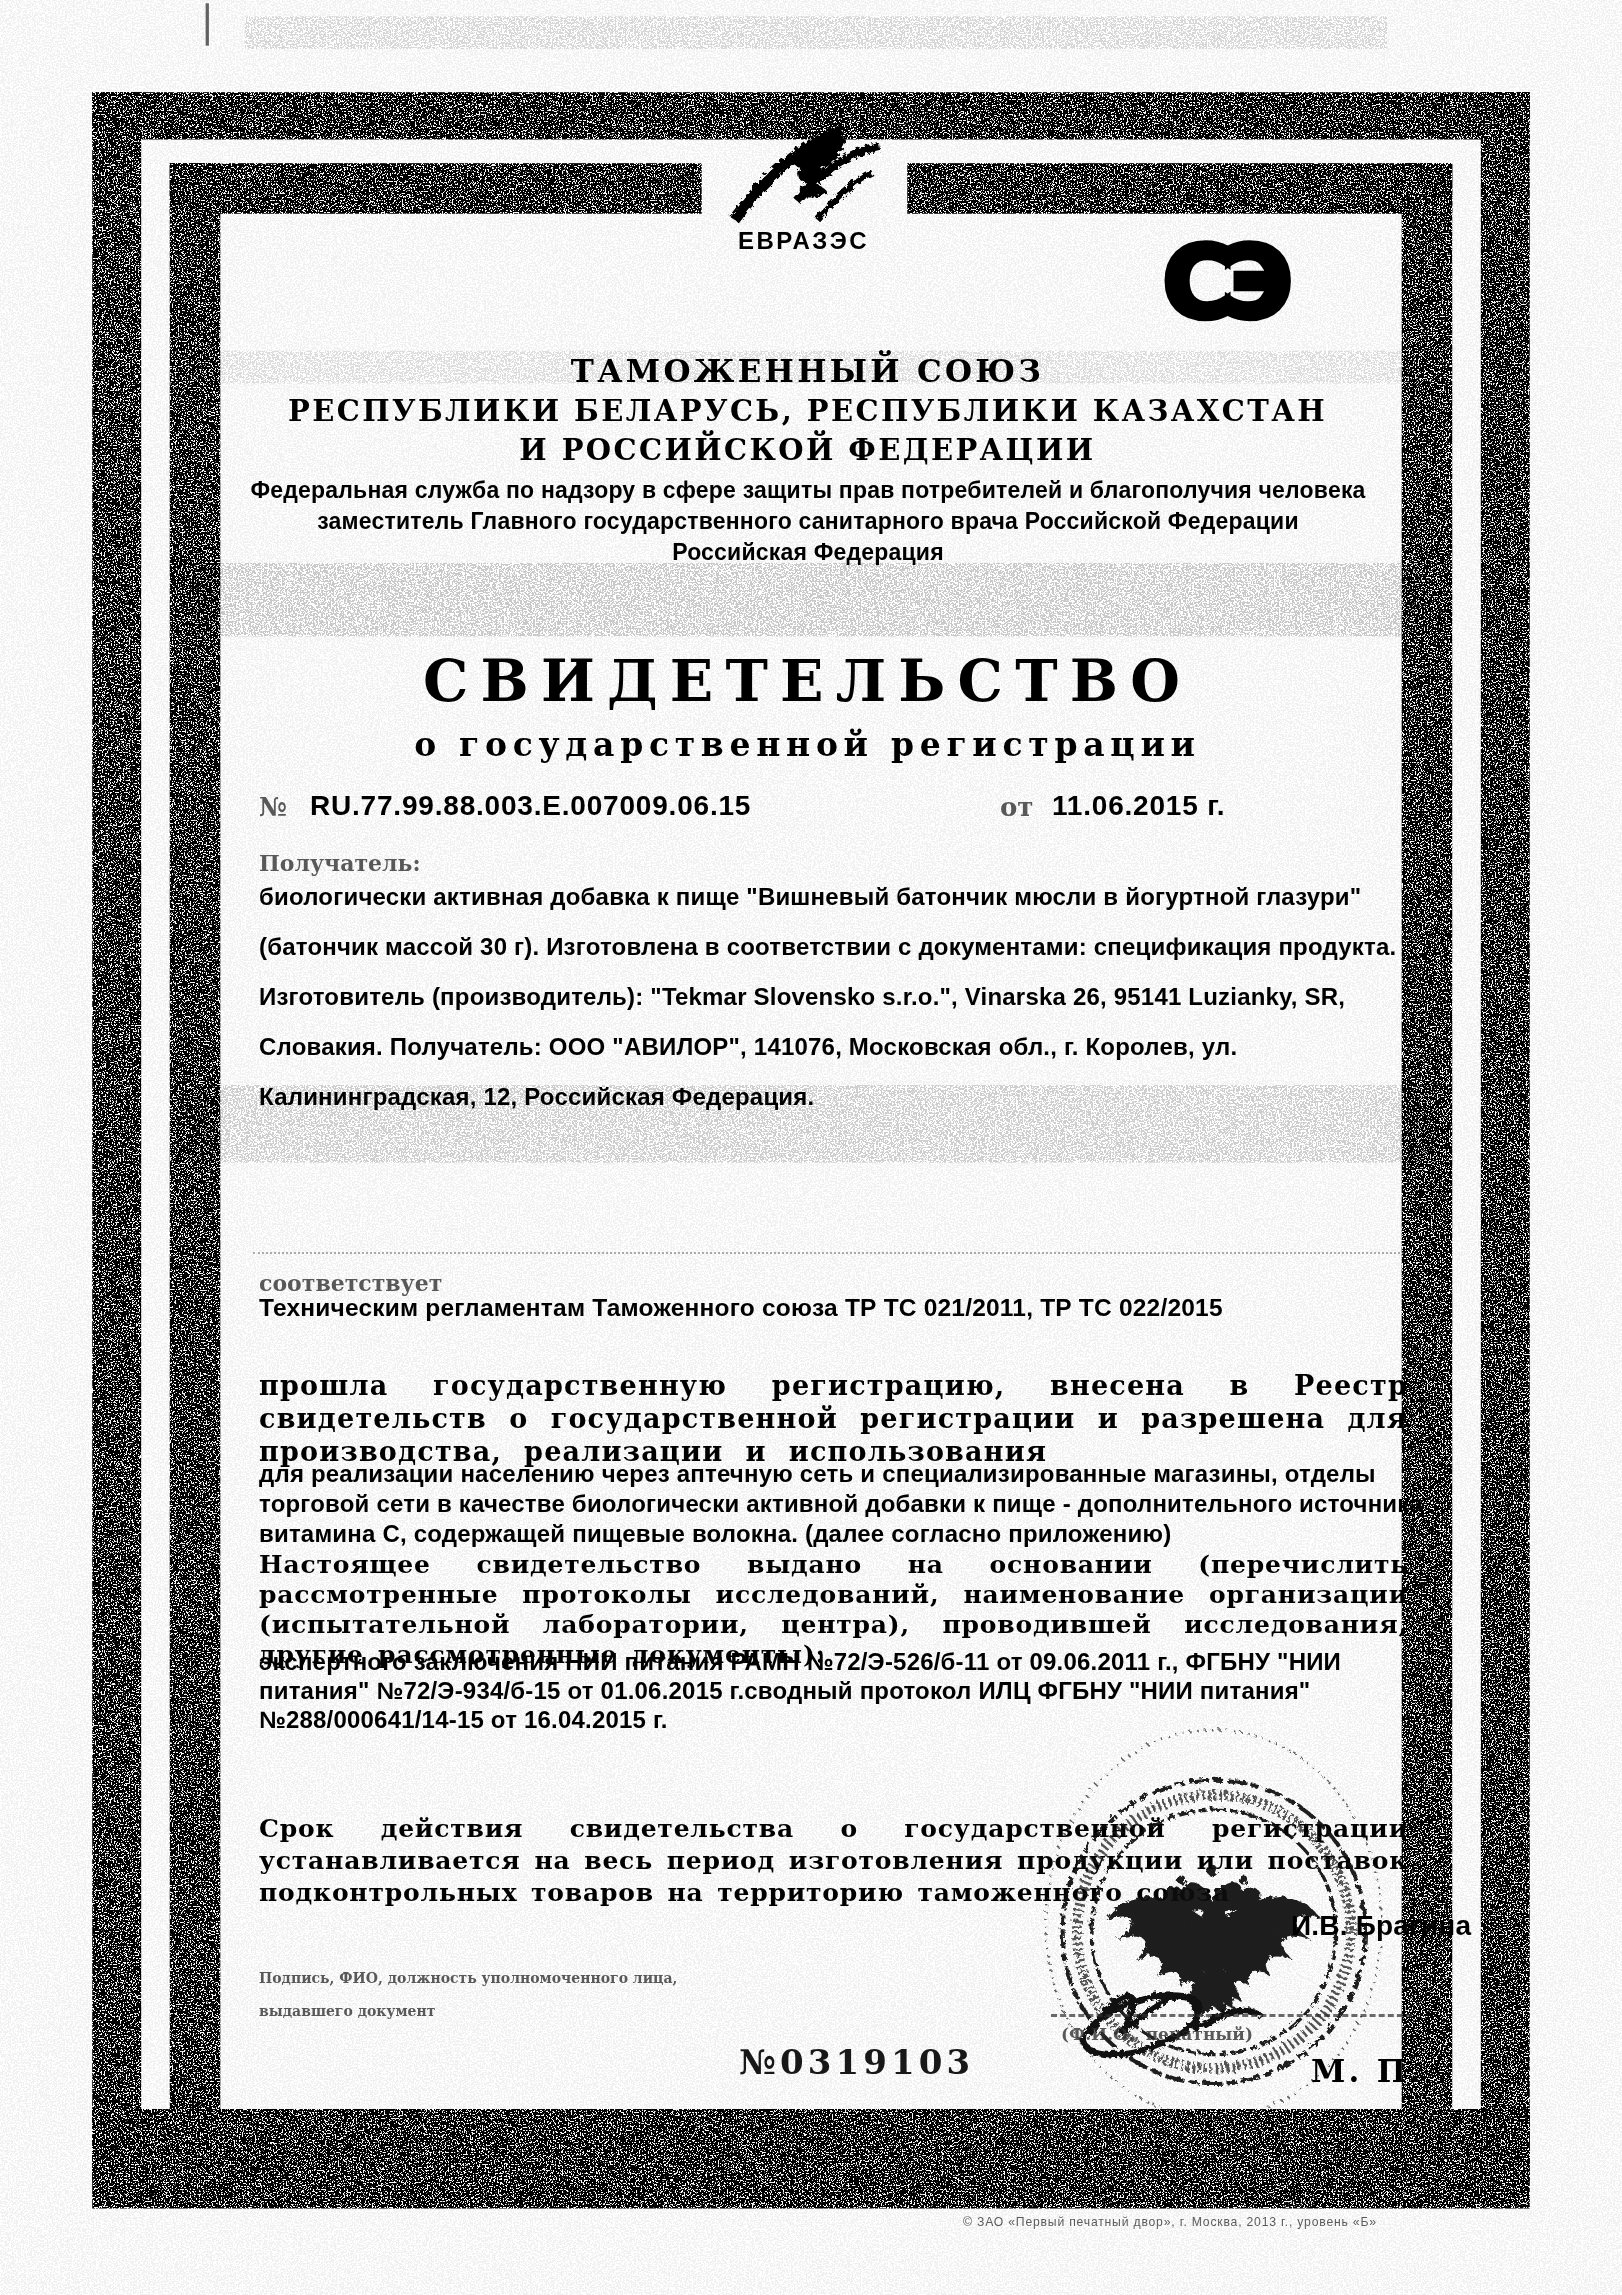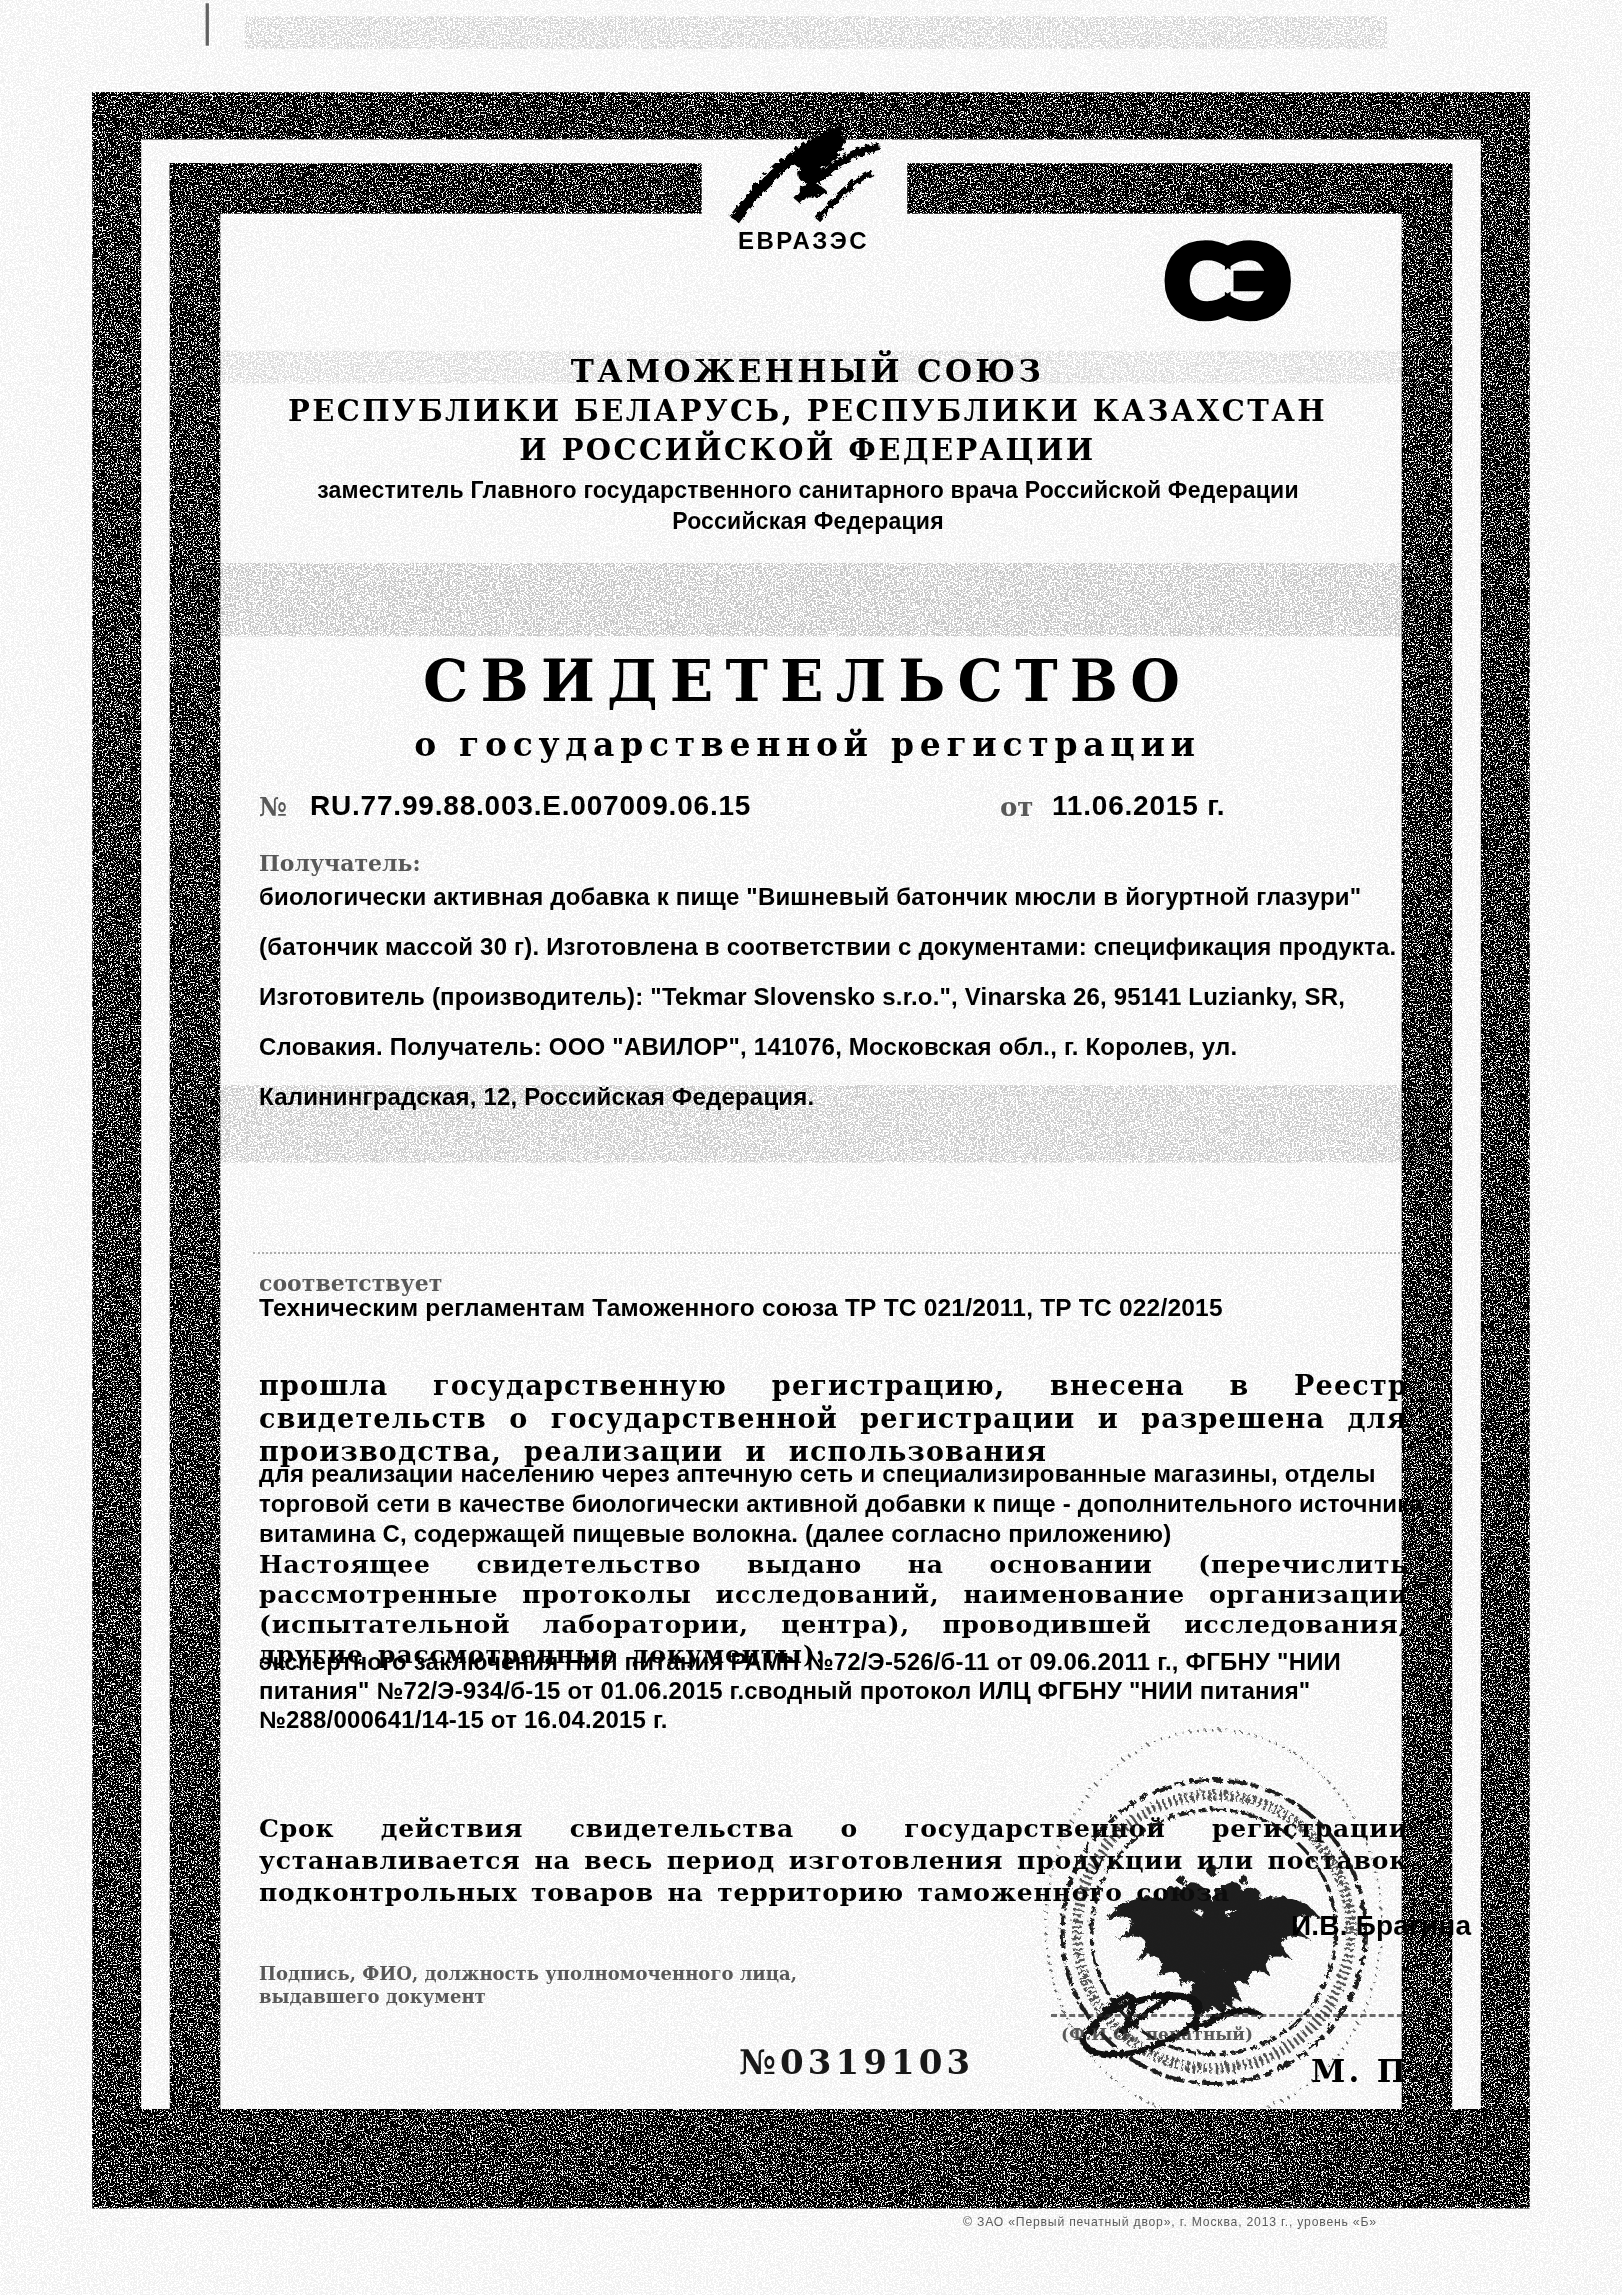"Федеральная служба по надзору в" div.typed { html: none -> <div>Федеральная служба по надзору в сфере защиты прав потребителей и благополучия человека</div> }
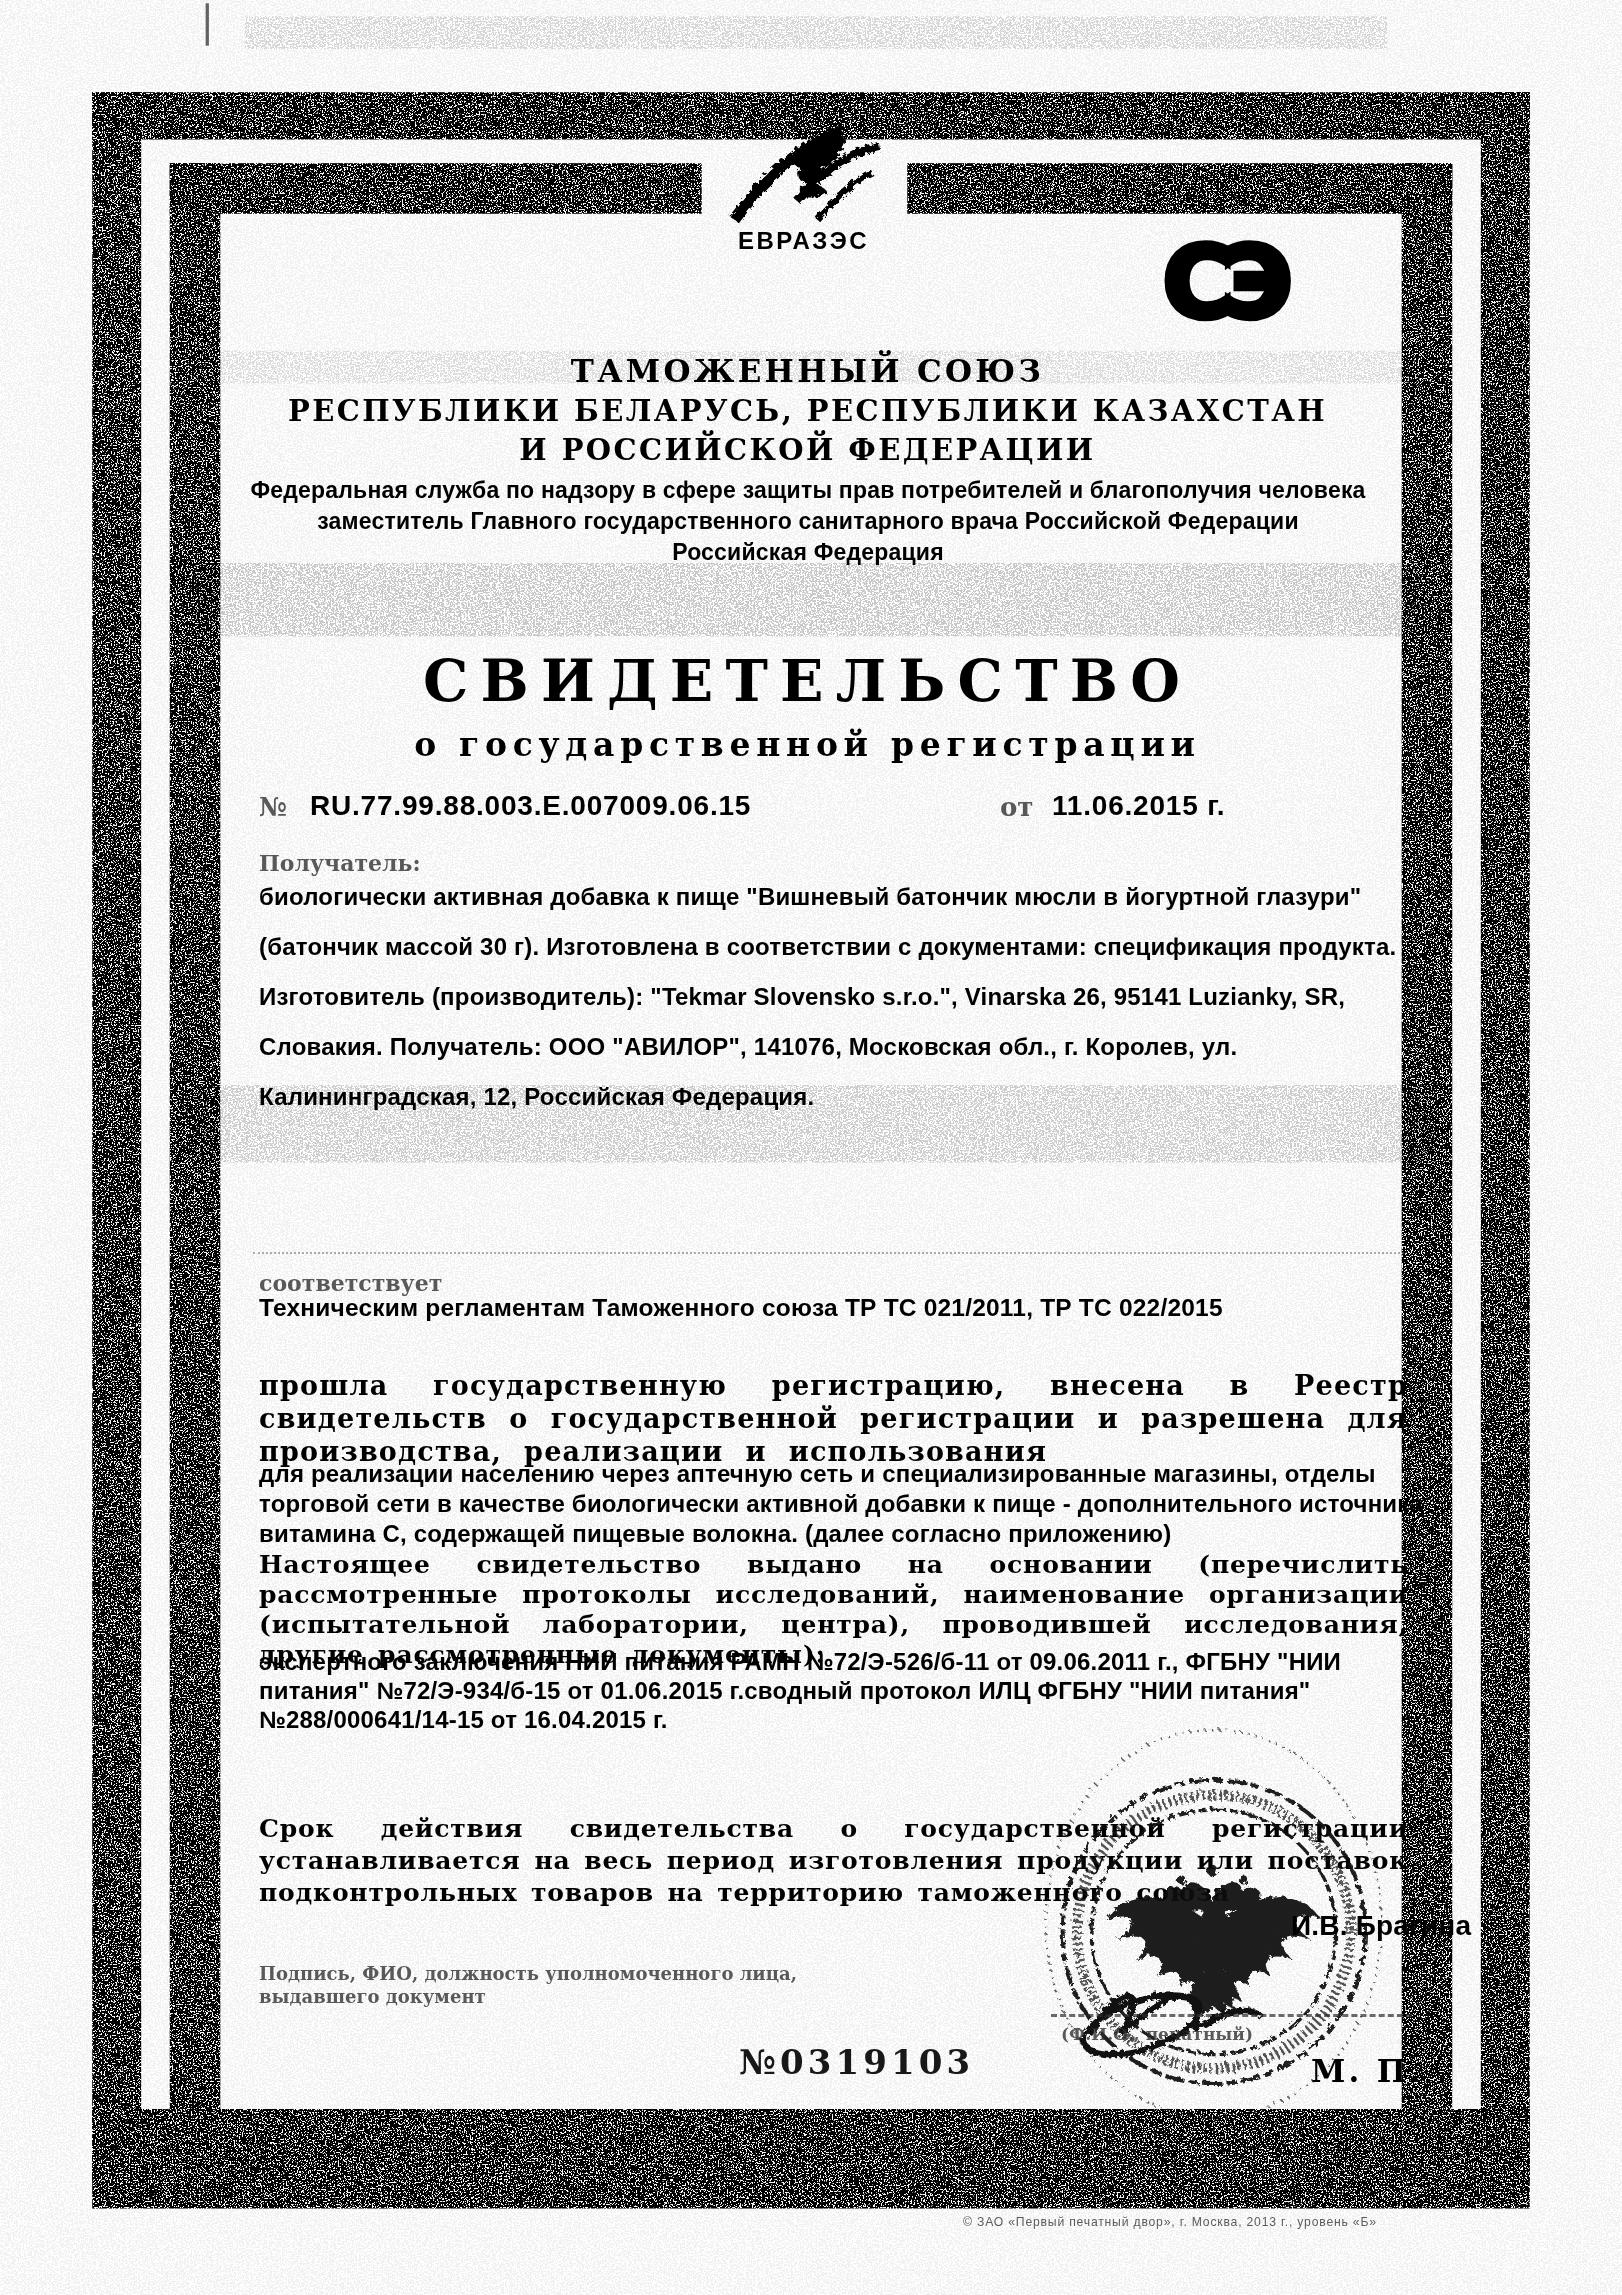"Подпись, ФИО, должность уполномоченного" .sig-cap { font-size: 18px -> 14px; line-height: 23px -> 33px }
